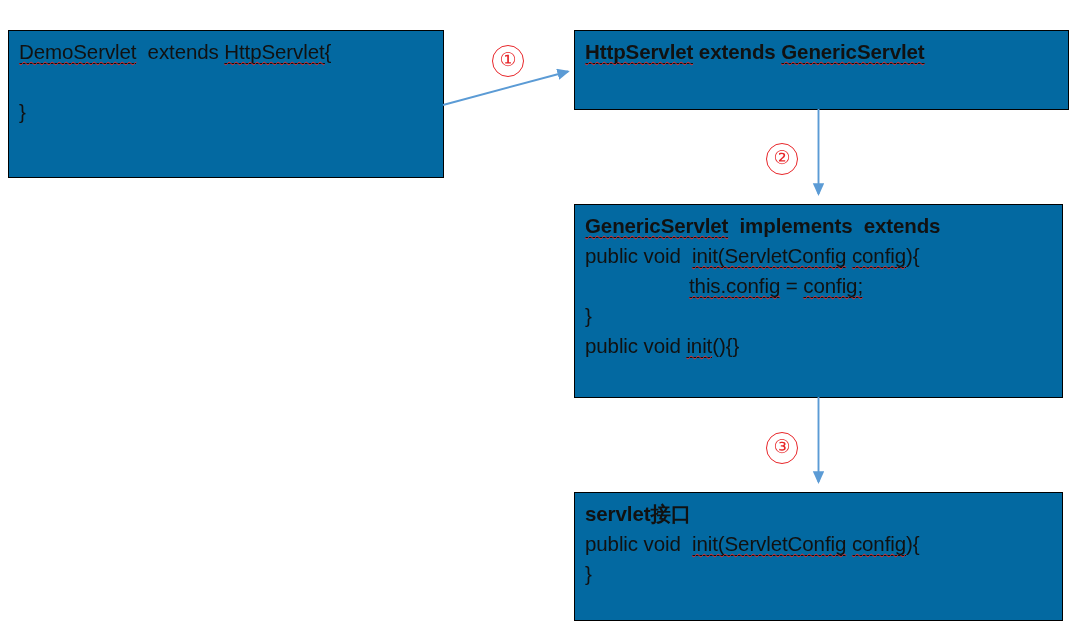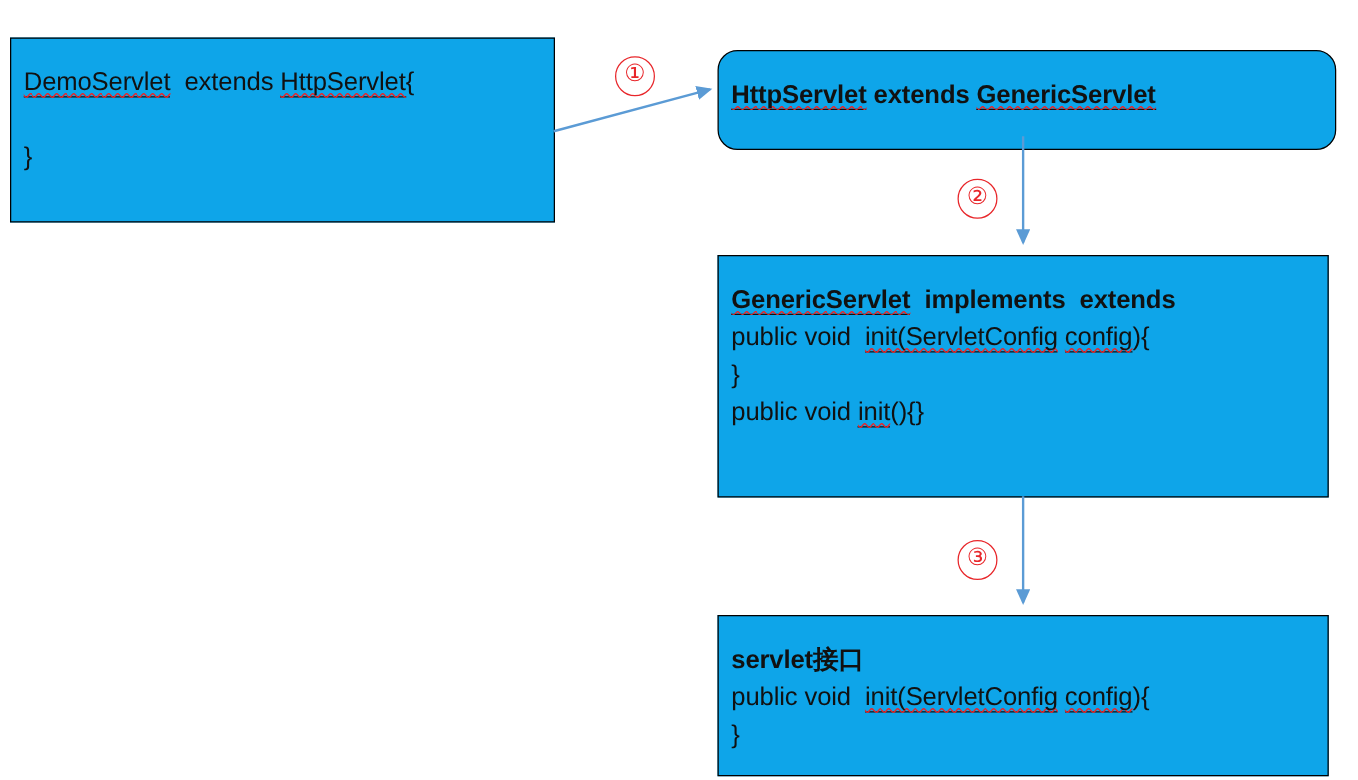"DemoServlet extends HttpServlet{" .box { background: #0ea5e9 -> #0369a1; padding: 20px 10px 6px 10px -> 6px 10px 6px 10px }
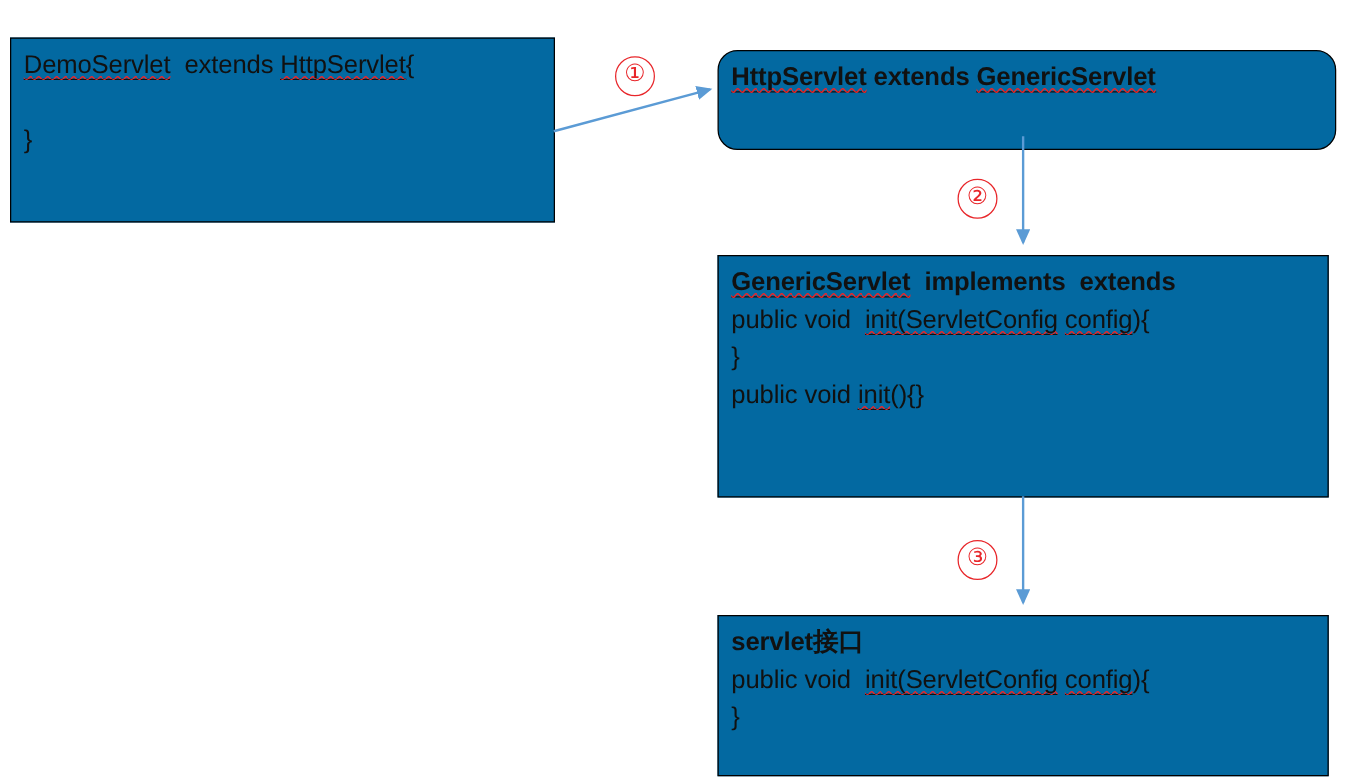"HttpServlet extends GenericServlet" div.box { border-radius: 16px -> none; top: 40px -> 30px }
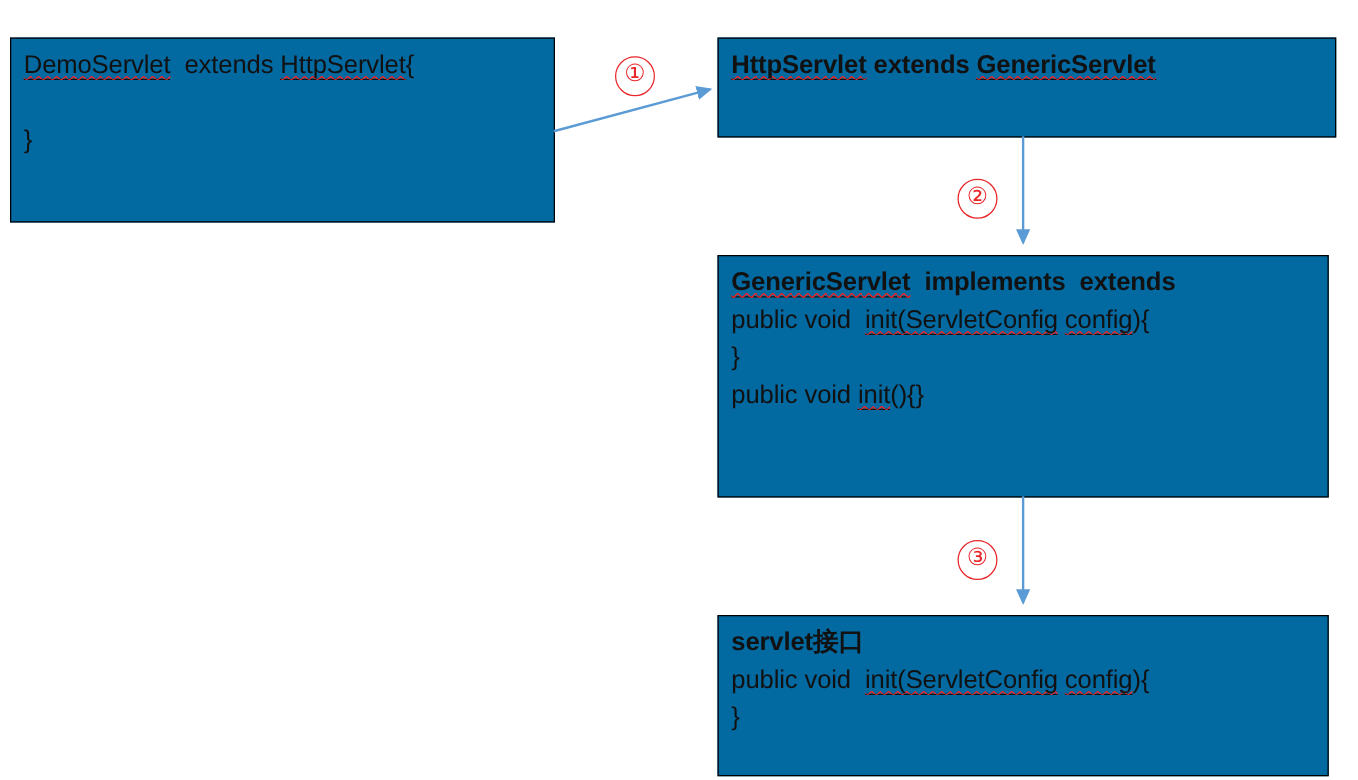"this.config = config;" div.code-line { html: none -> <div><span>this.config</span><span> = </span><span>config;</span></div> }
